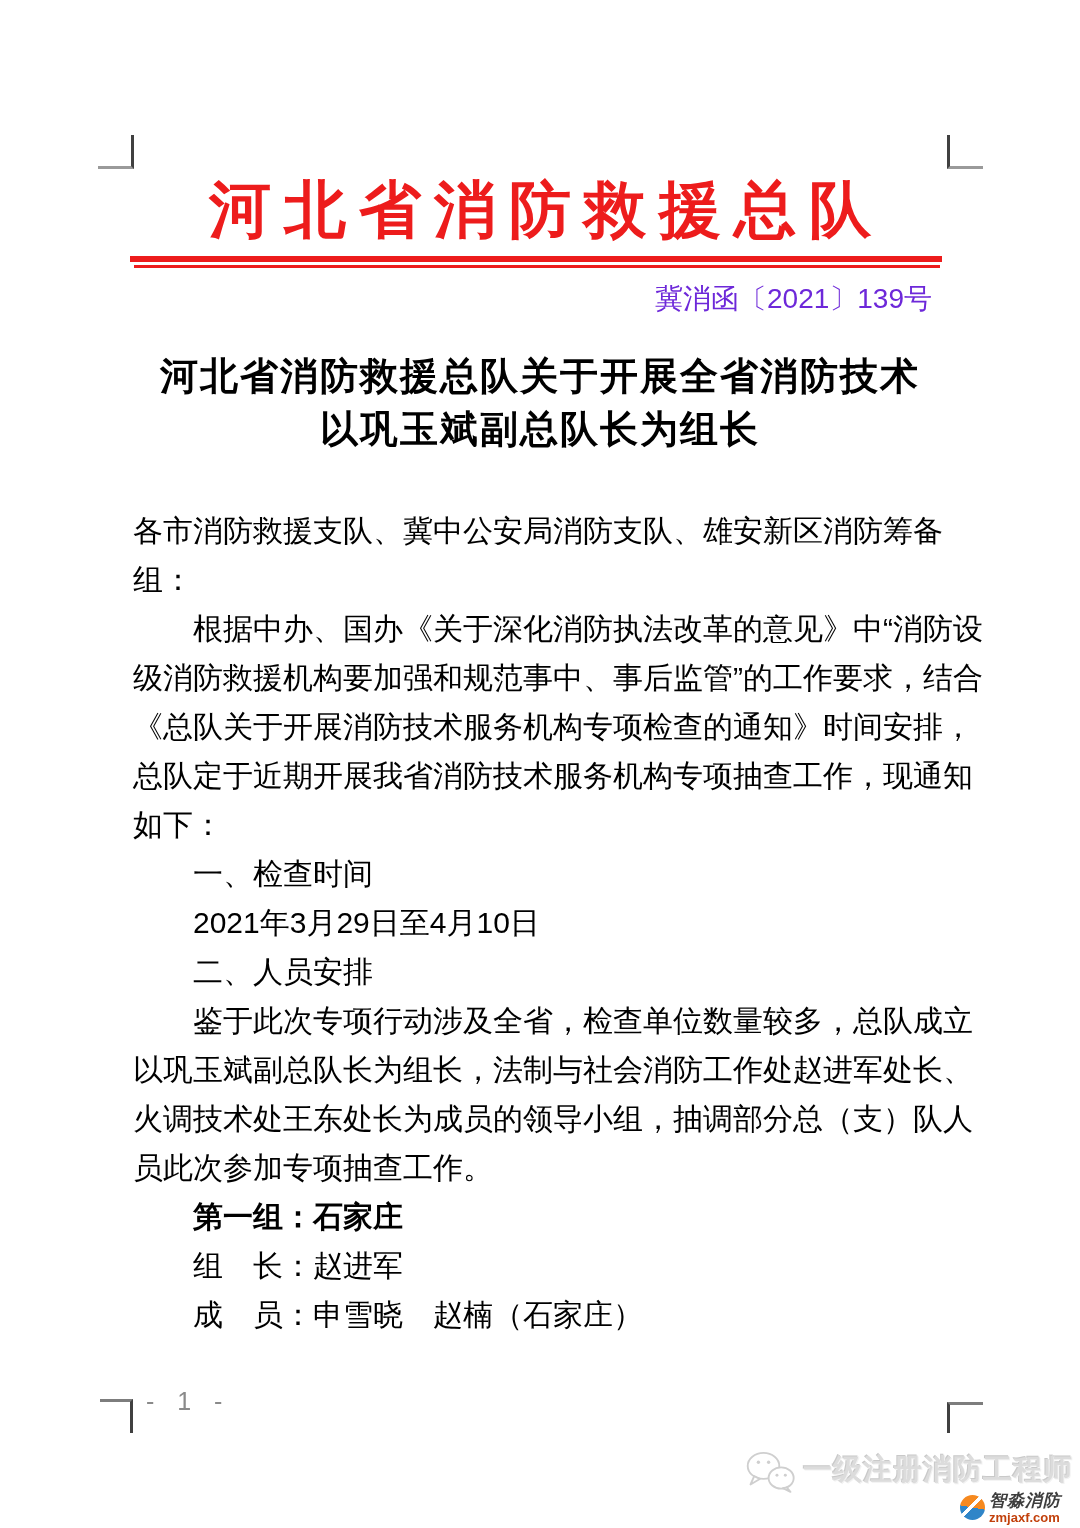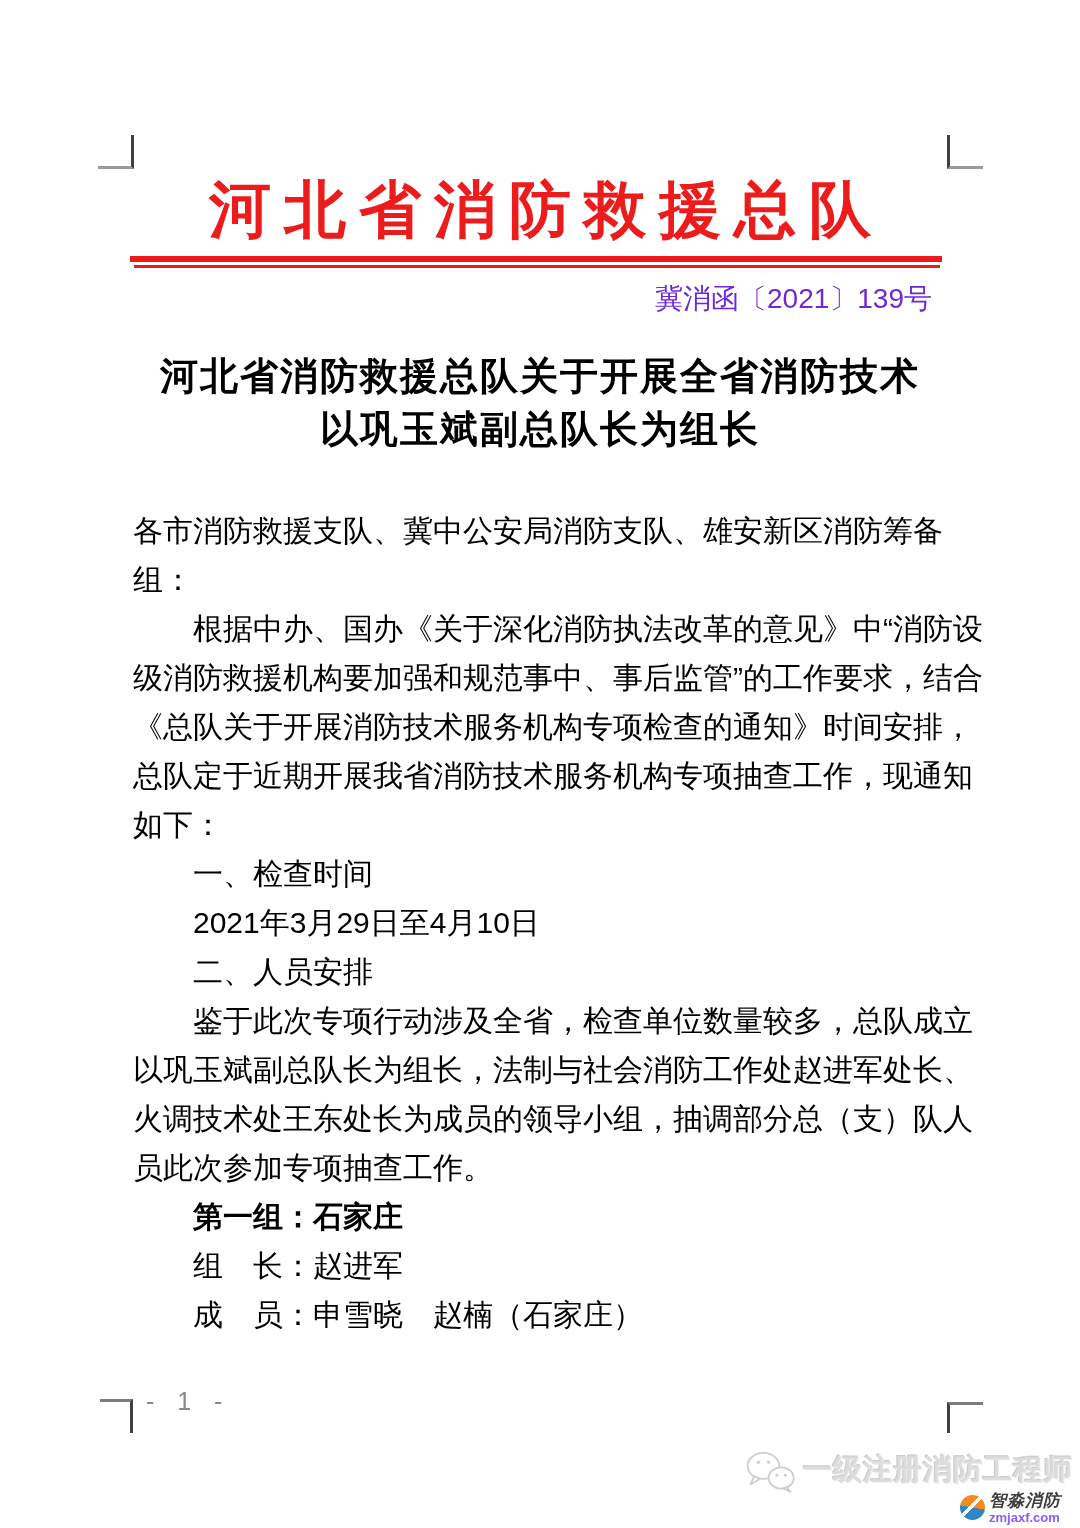"zmjaxf.com" .brand-domain { color: #8b5cf6 -> #c2410c }
